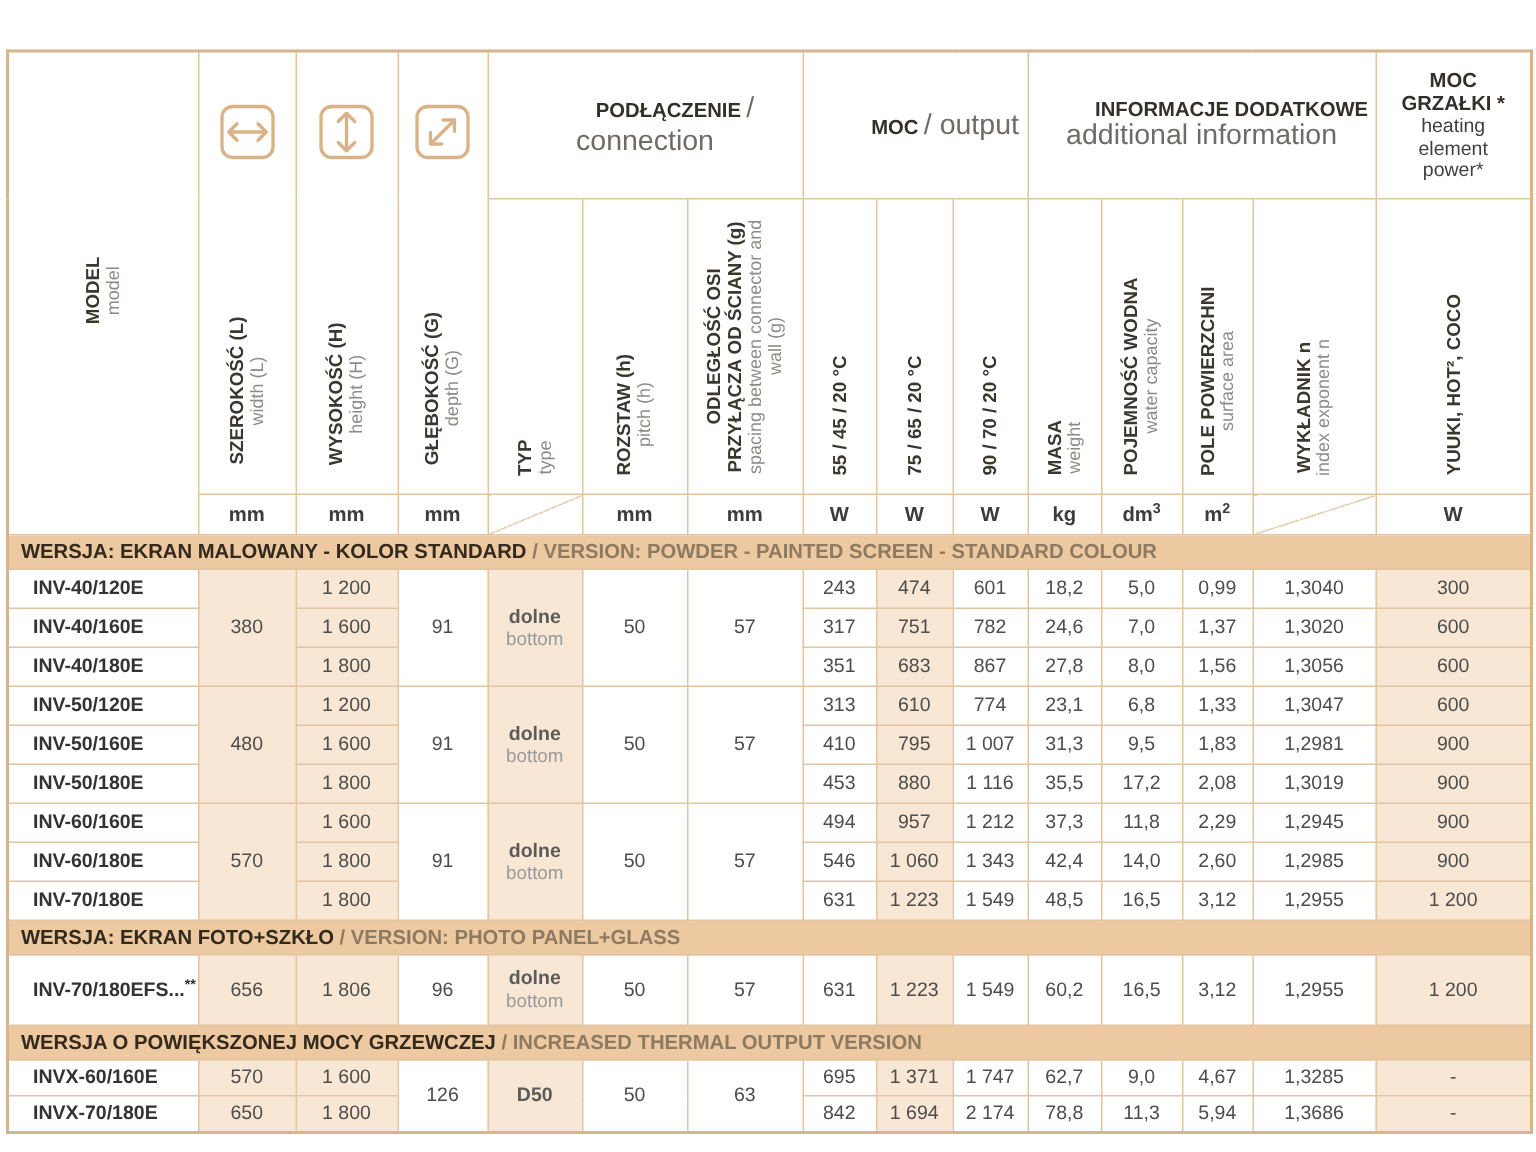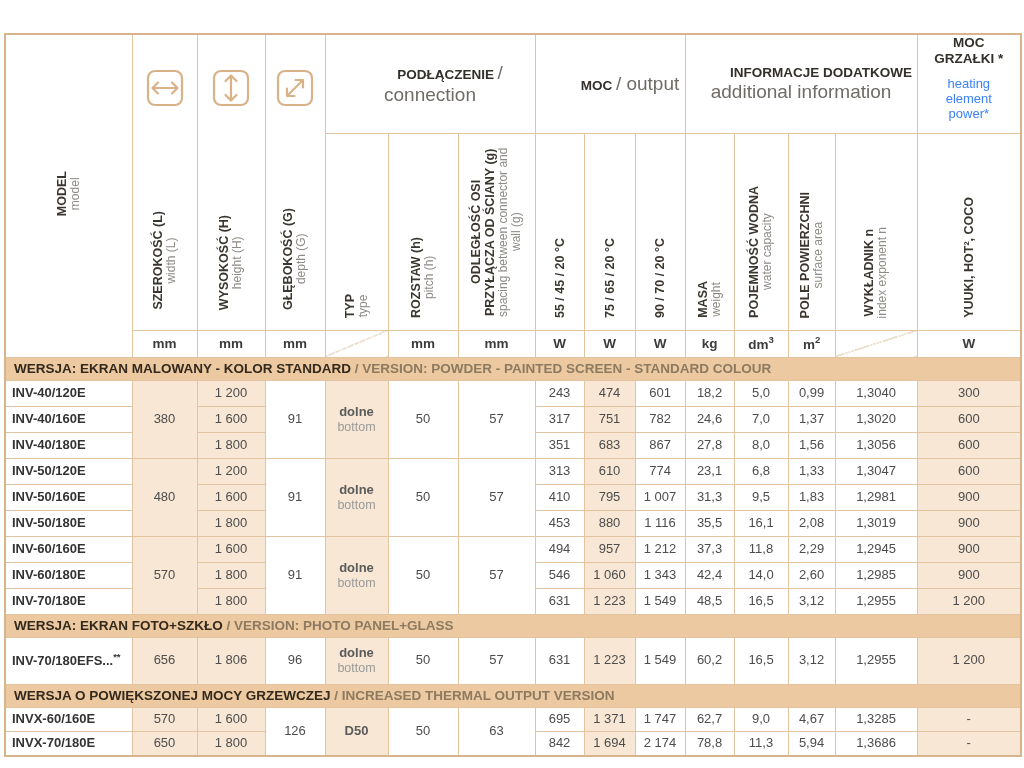"heating element power*" .heater-en { color: #3b82f6 -> #404040; margin: 11px auto -> 0 auto }
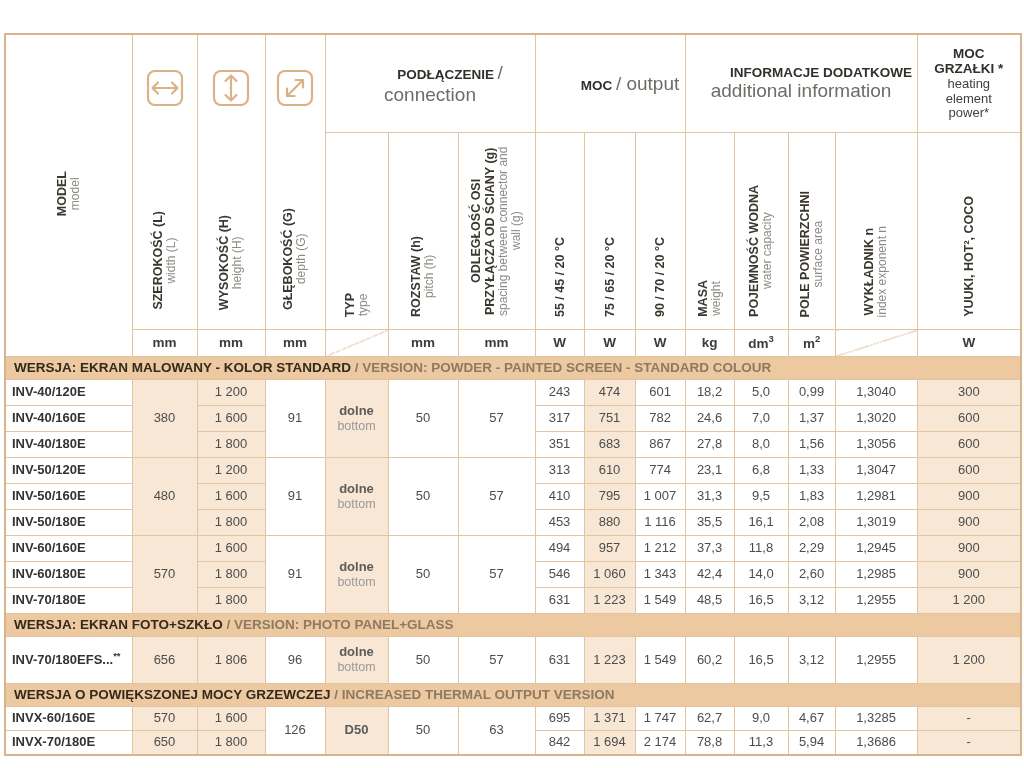"INV-40/120E" td.model { padding-left: 6px -> 16px }
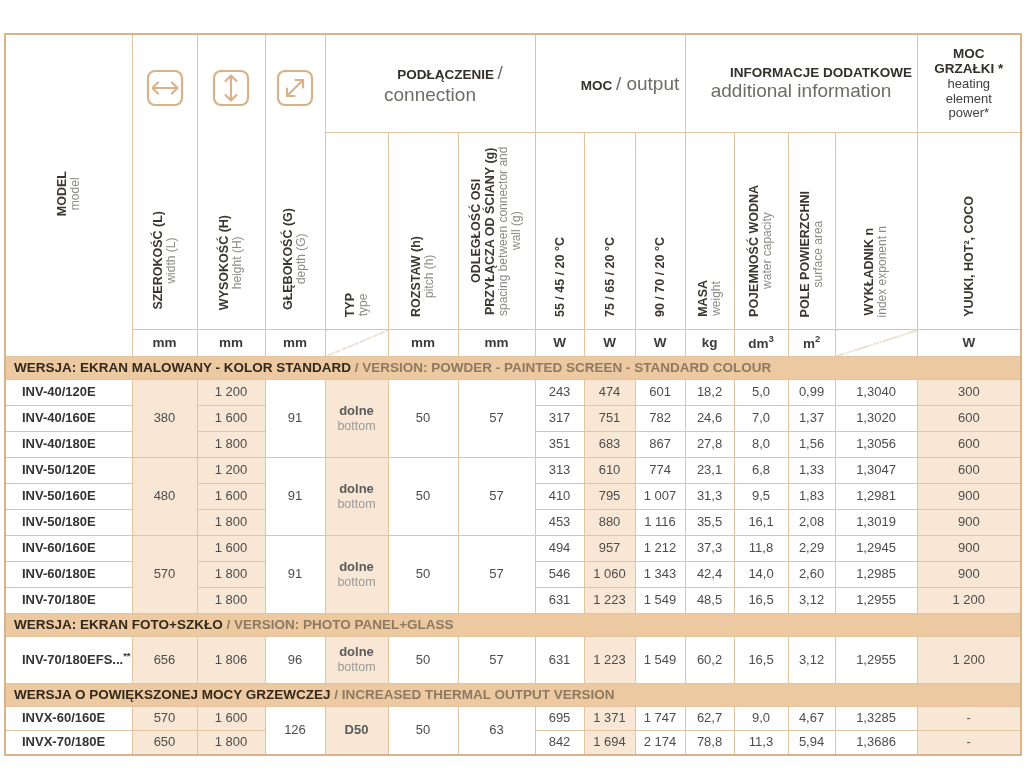"16,1" td { text: 16,1 -> 17,2 }
